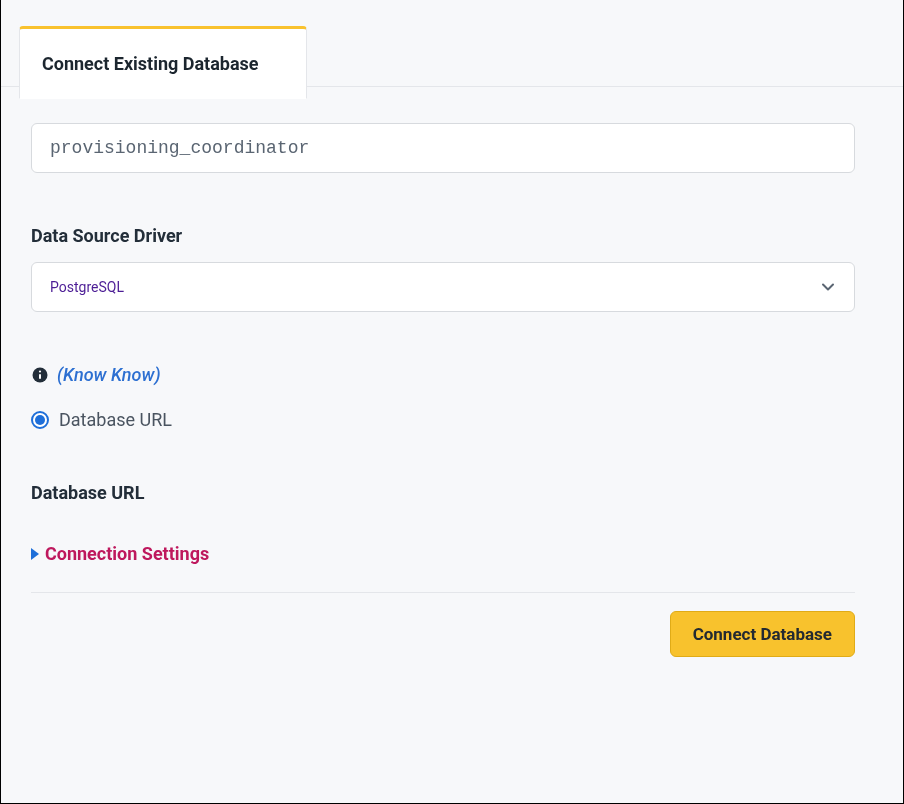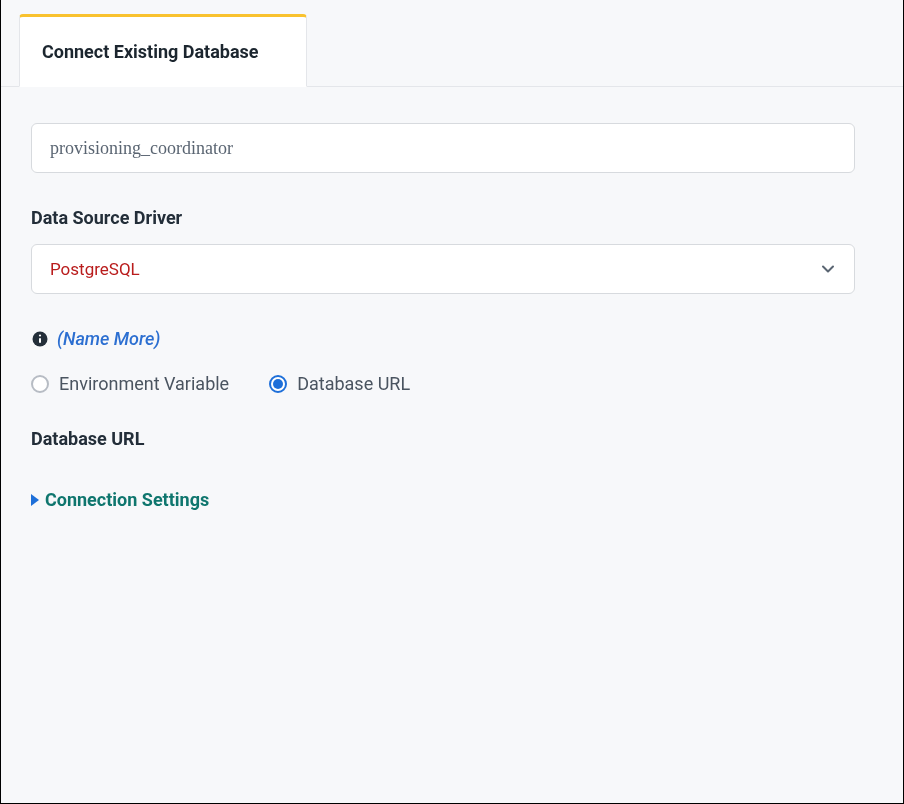"Connect Existing Database" .tab { top: 14px -> 26px }
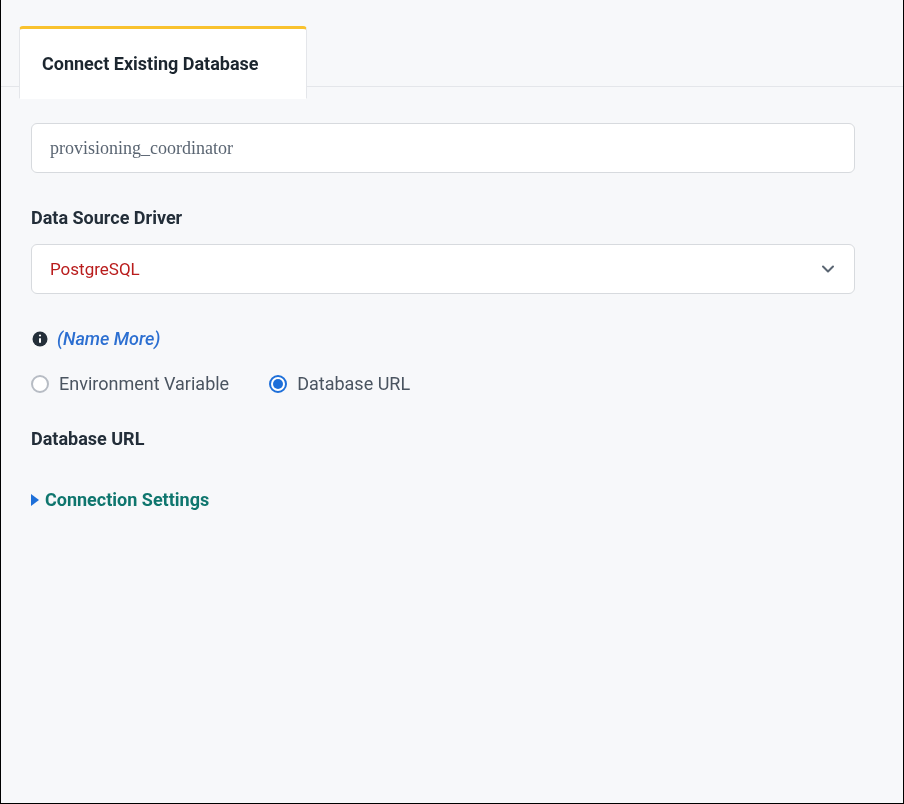"provisioning_coordinator" .text-input { font-family: Liberation Serif, serif -> Liberation Mono, monospace }
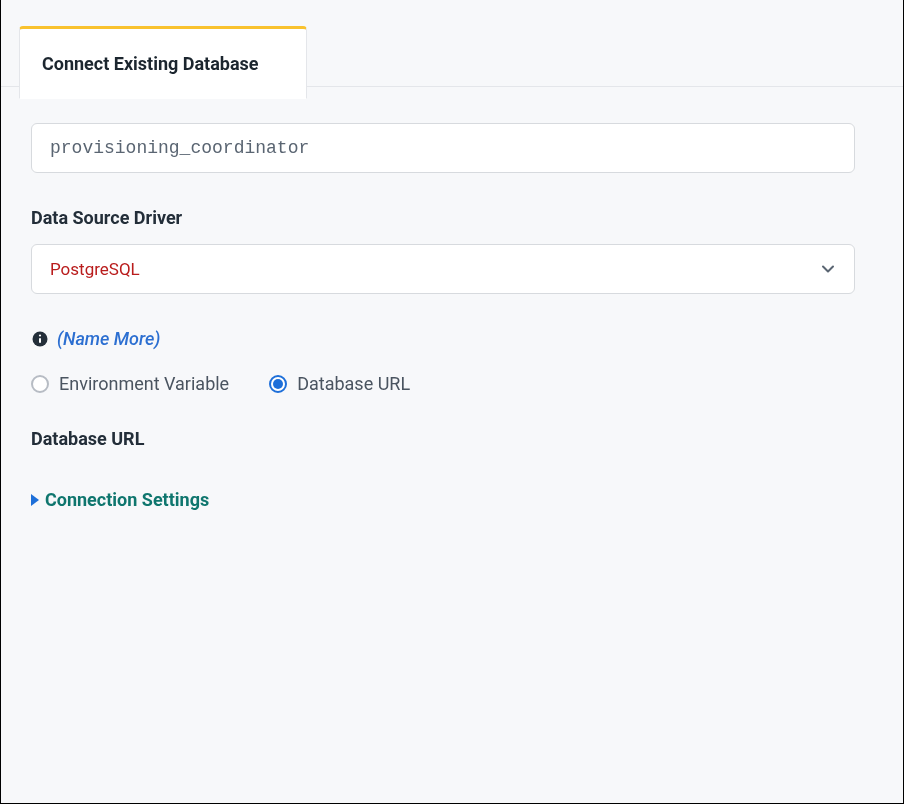"Data Source Driver" .field-label { margin-top: 34px -> 52px }
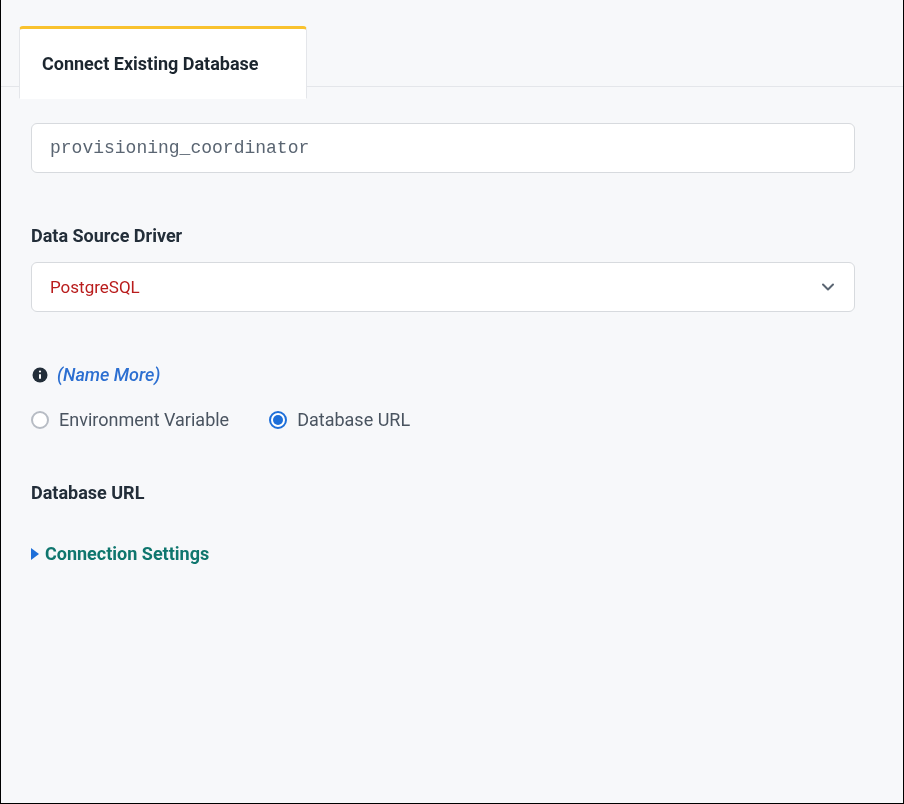"PostgreSQL" .select-value { color: #b91c1c -> #4c1d95; font-size: 17px -> 14px }
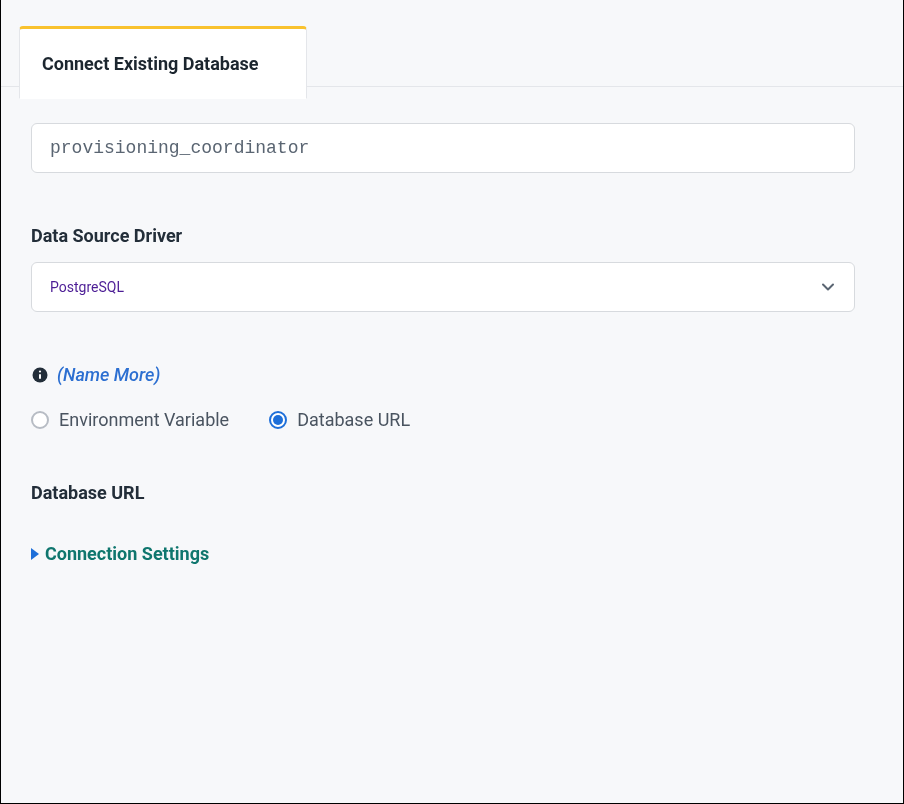"(Name More)" span.know-more { text: Name More -> Know Know }
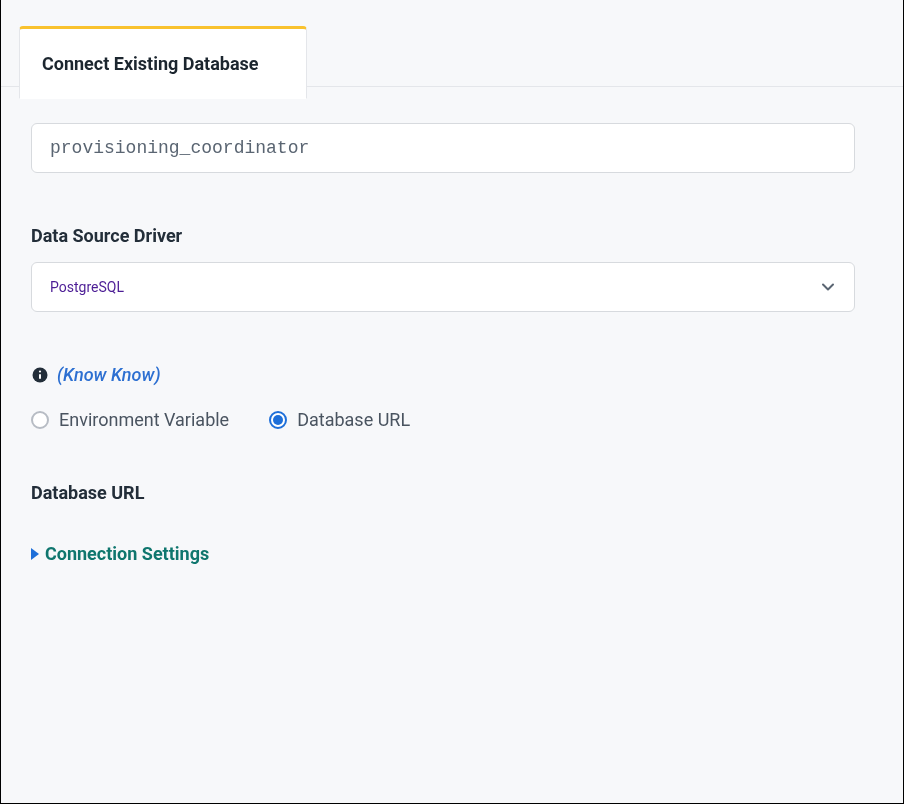"Environment Variable" label.radio-option { html: <label> <span></span> <span>Environment Variable</span> </label> -> none }
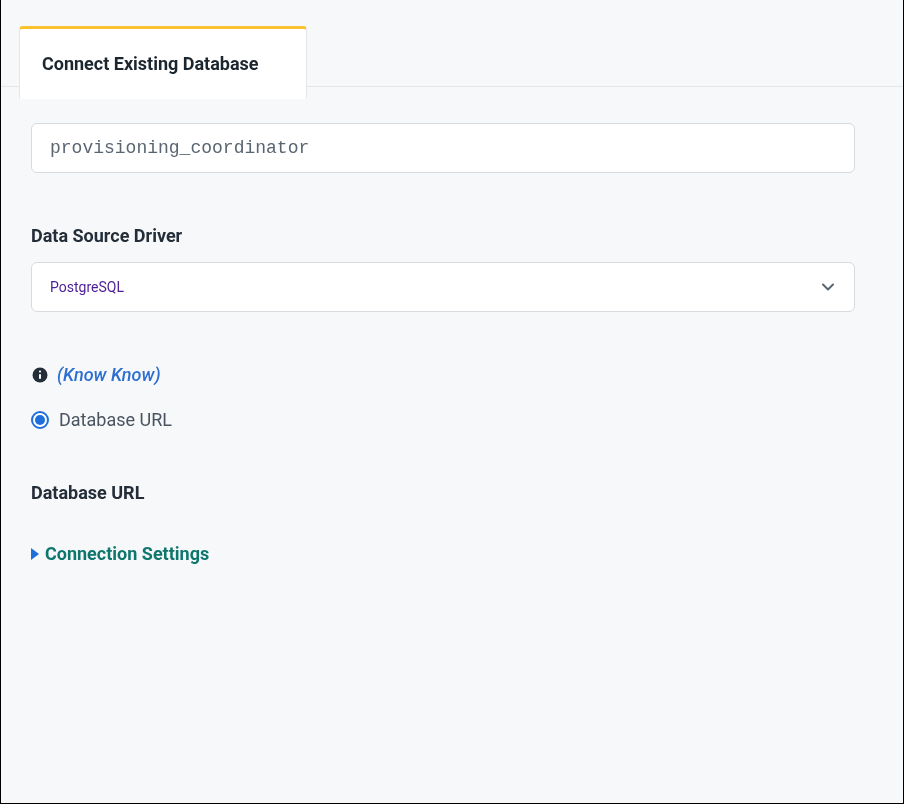"Connection Settings" .collapse-toggle { color: #0f766e -> #be185d }
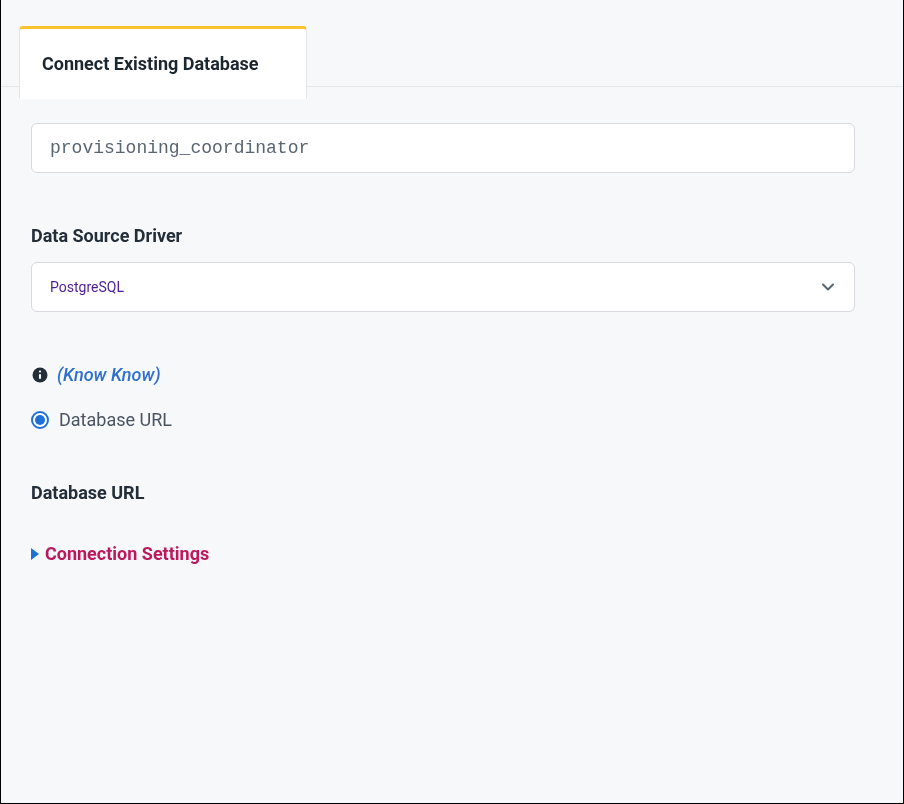"Connect Database" div.footer { html: none -> <div> <button>Connect Database</button> </div> }
